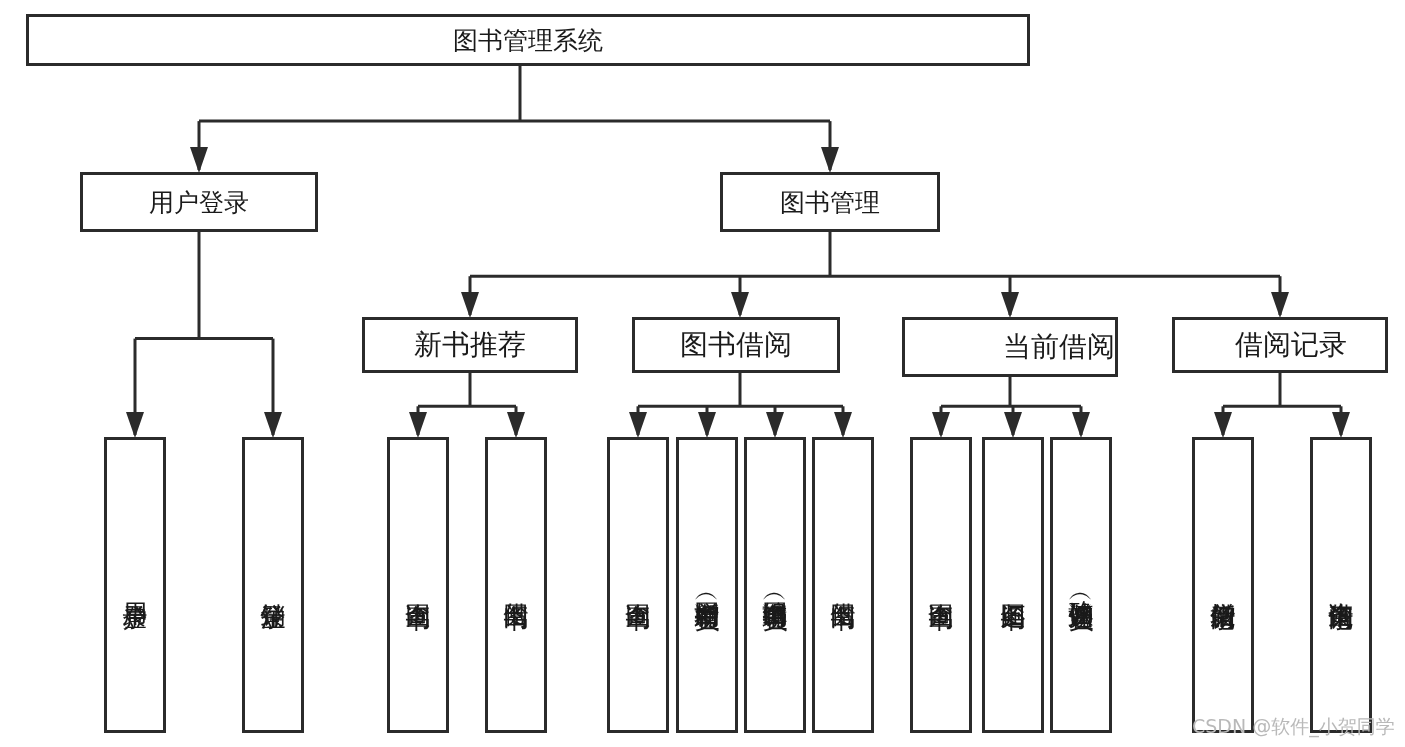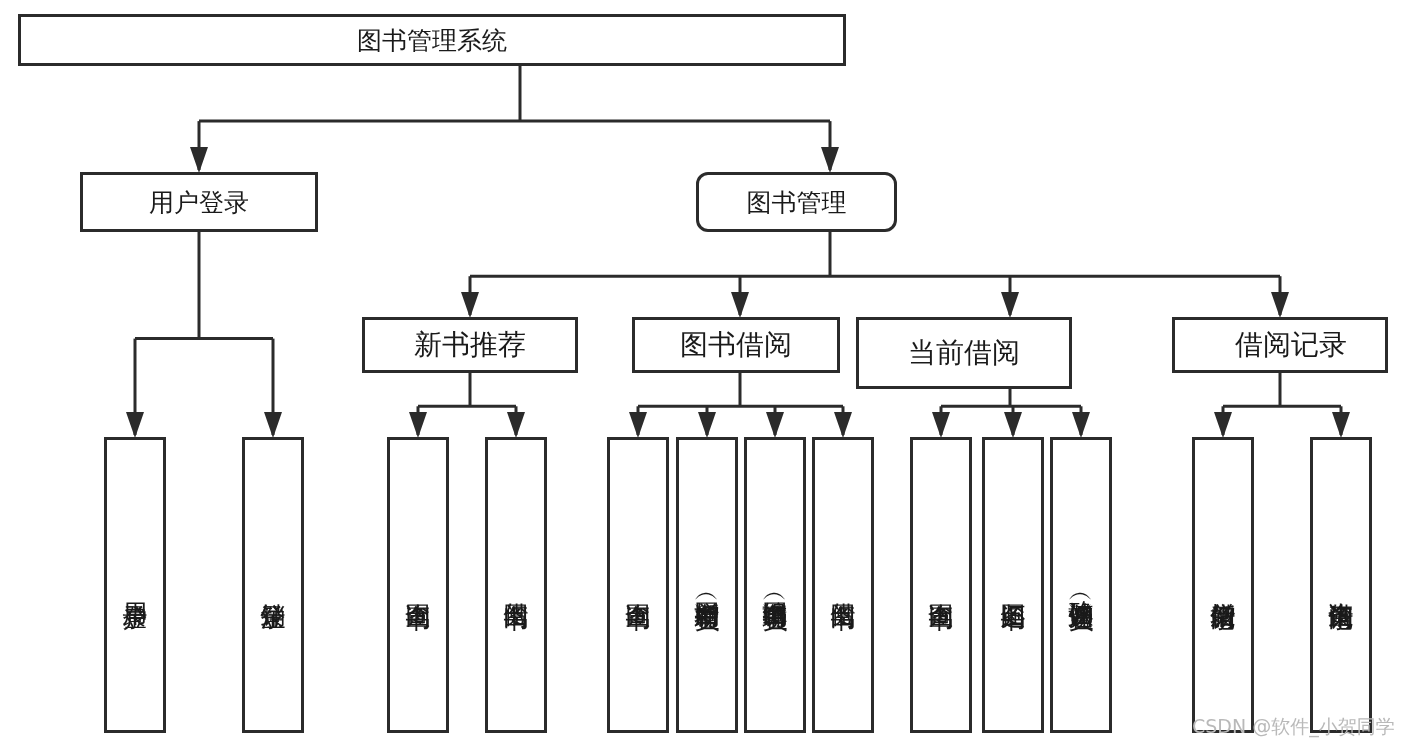"图书管理系统" div.node { left: 18px -> 26px; width: 828px -> 1004px }
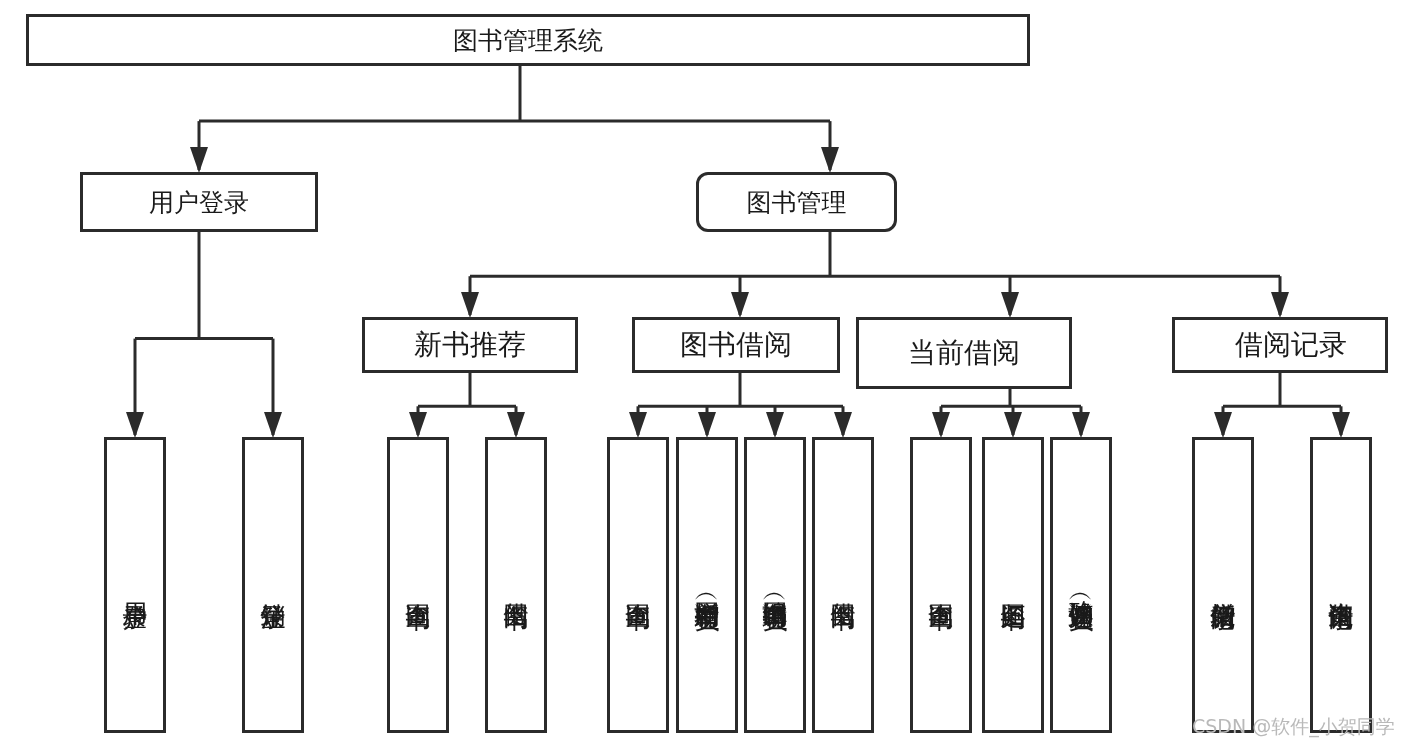"图书管理" div.node { border-radius: 12px -> none; left: 696px -> 720px; width: 201px -> 220px }
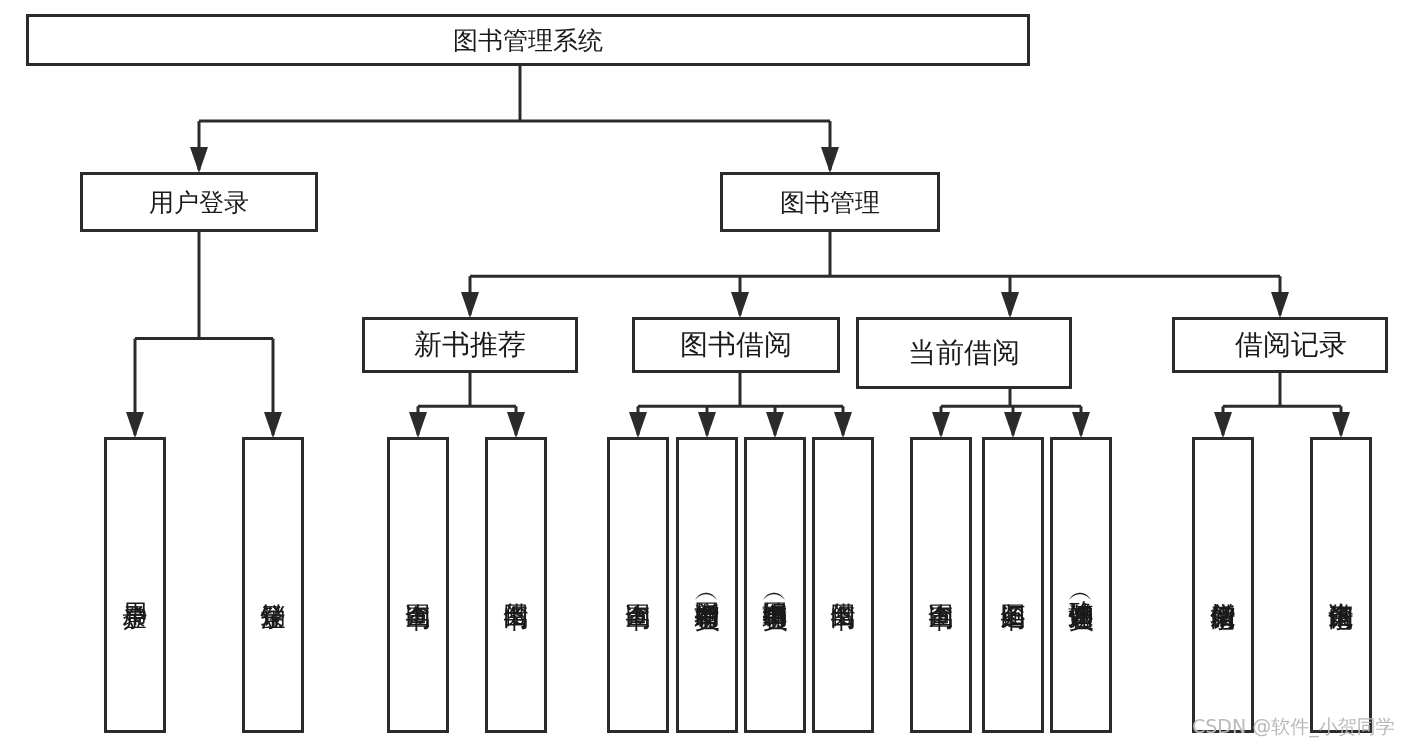"当前借阅" div.node { height: 72px -> 60px; justify-content: none -> flex-end; left: 856px -> 902px }
